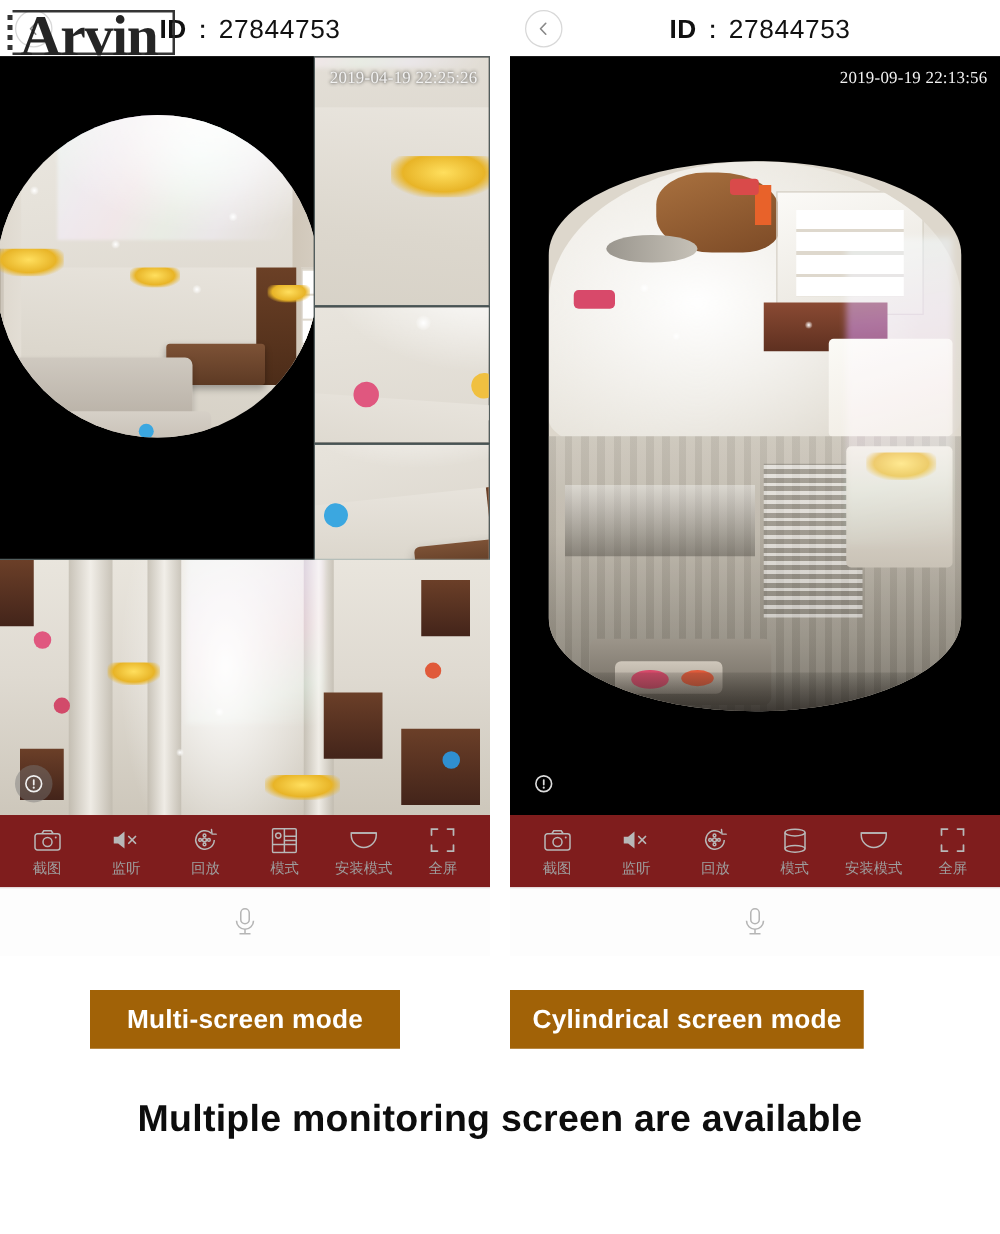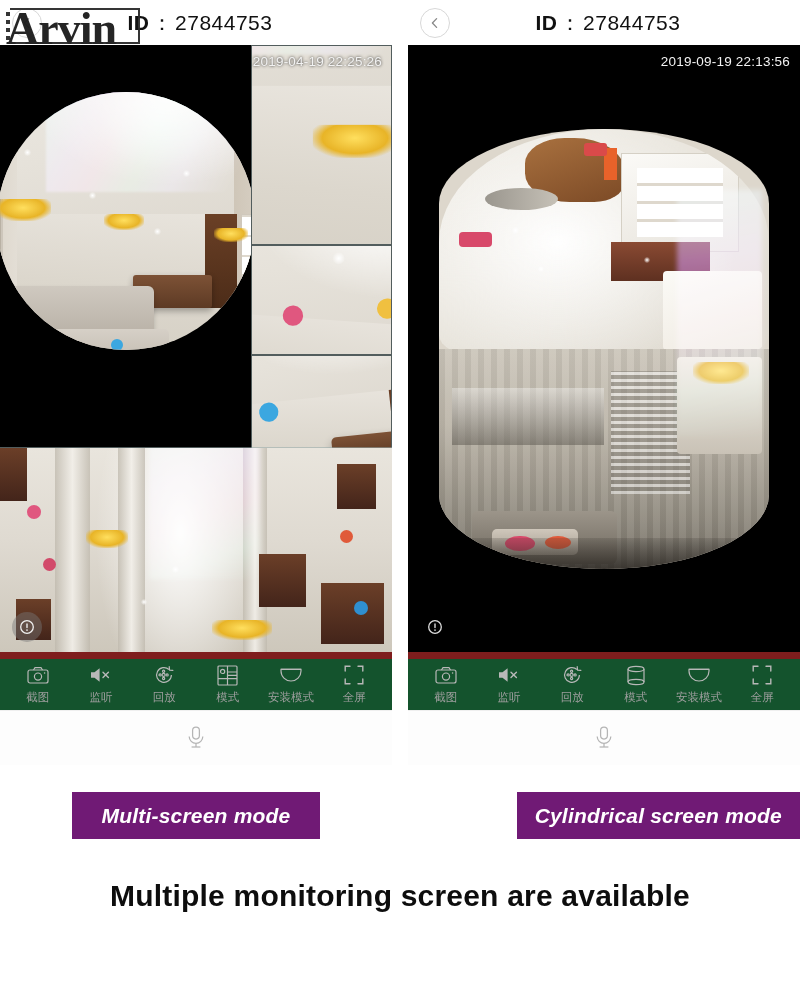"Arvin" .watermark .wm-text { margin-left: 4px -> 14px }
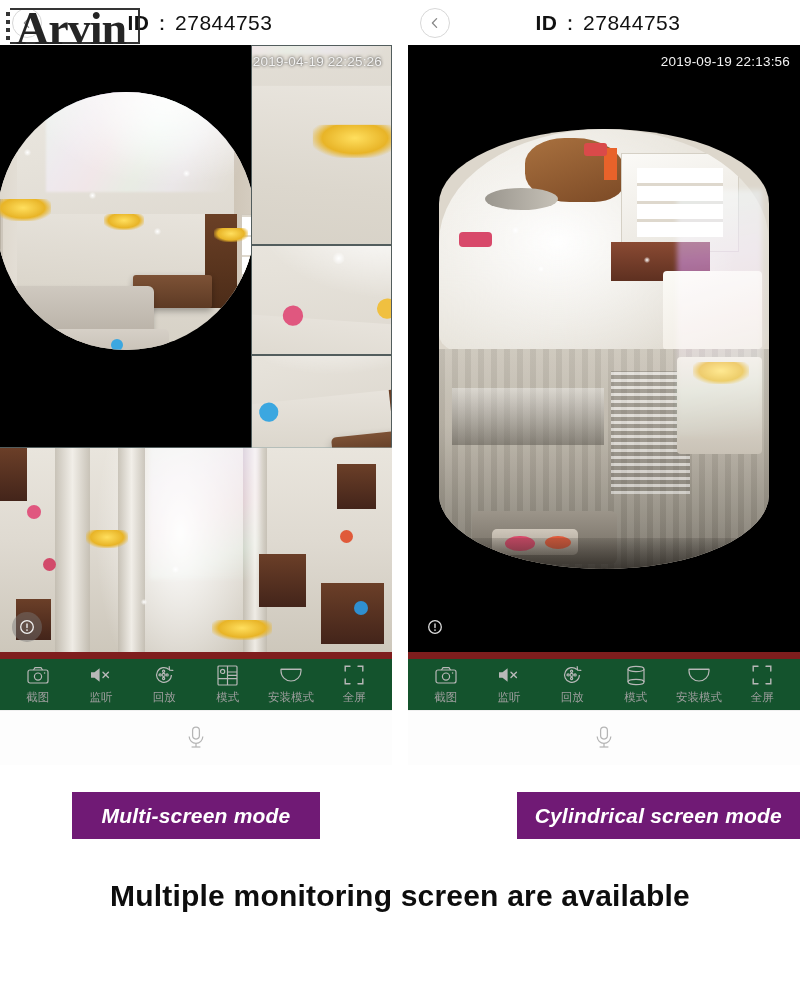"2019-04-19 22:25:26" .timestamp { font-family: Liberation Sans, sans-serif -> Liberation Serif, serif }
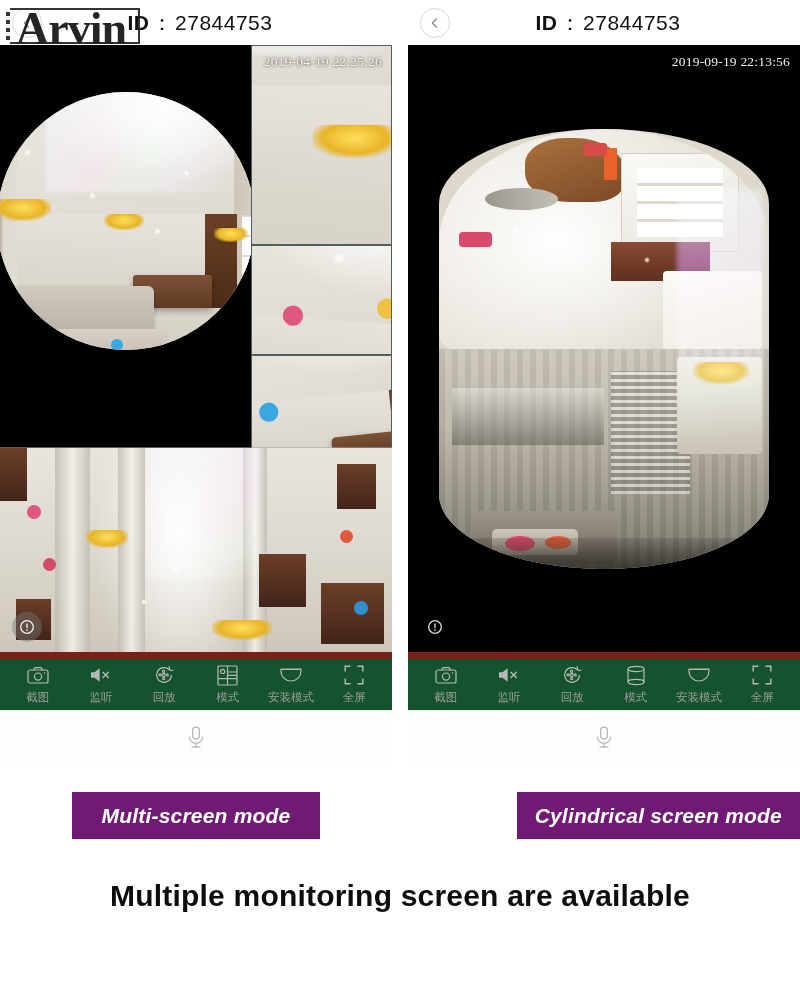"截图" .toolbar { background: #14532d -> #7f1d1d; border-top: 7px solid #7f1d1d -> 1px solid #7f1d1d }
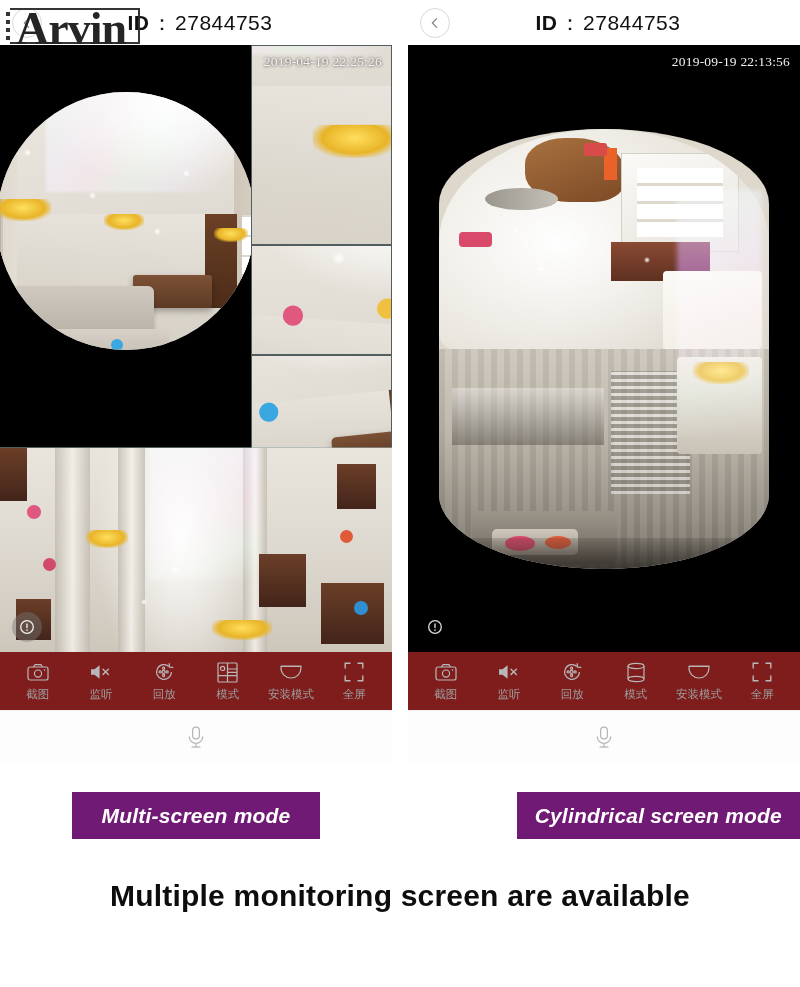"Multi-screen mode" .caption { background: #701a75 -> #a16207; font-style: italic -> none }
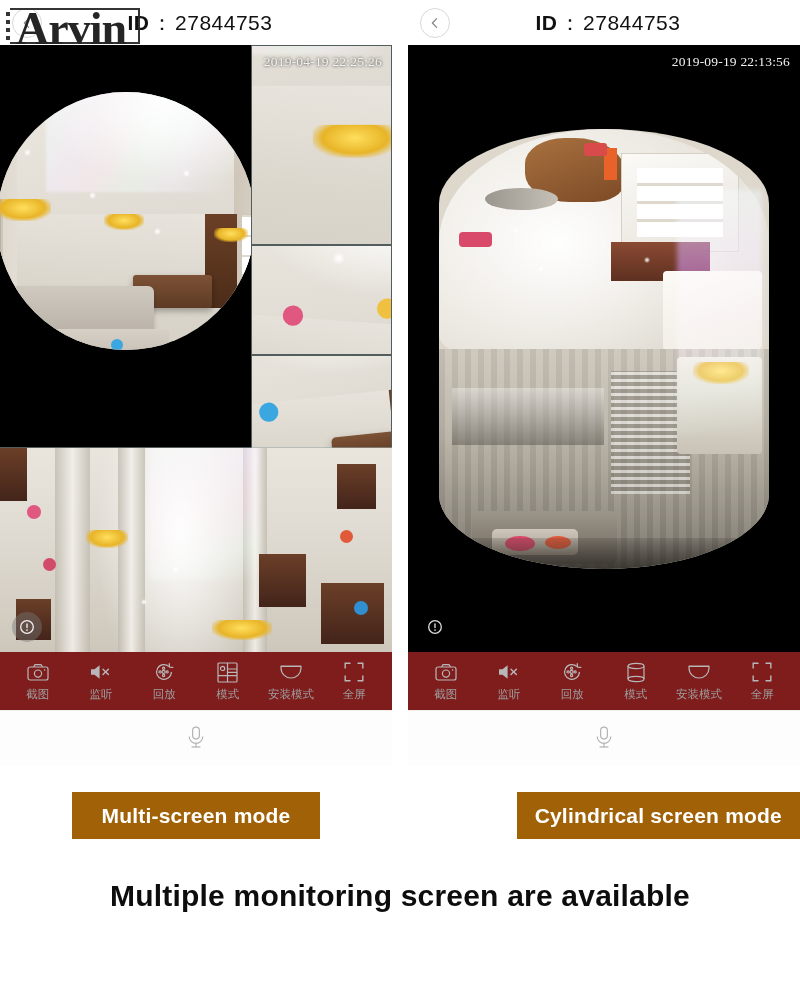"Cylindrical screen mode" .cap-slot.right { justify-content: flex-end -> flex-start }
